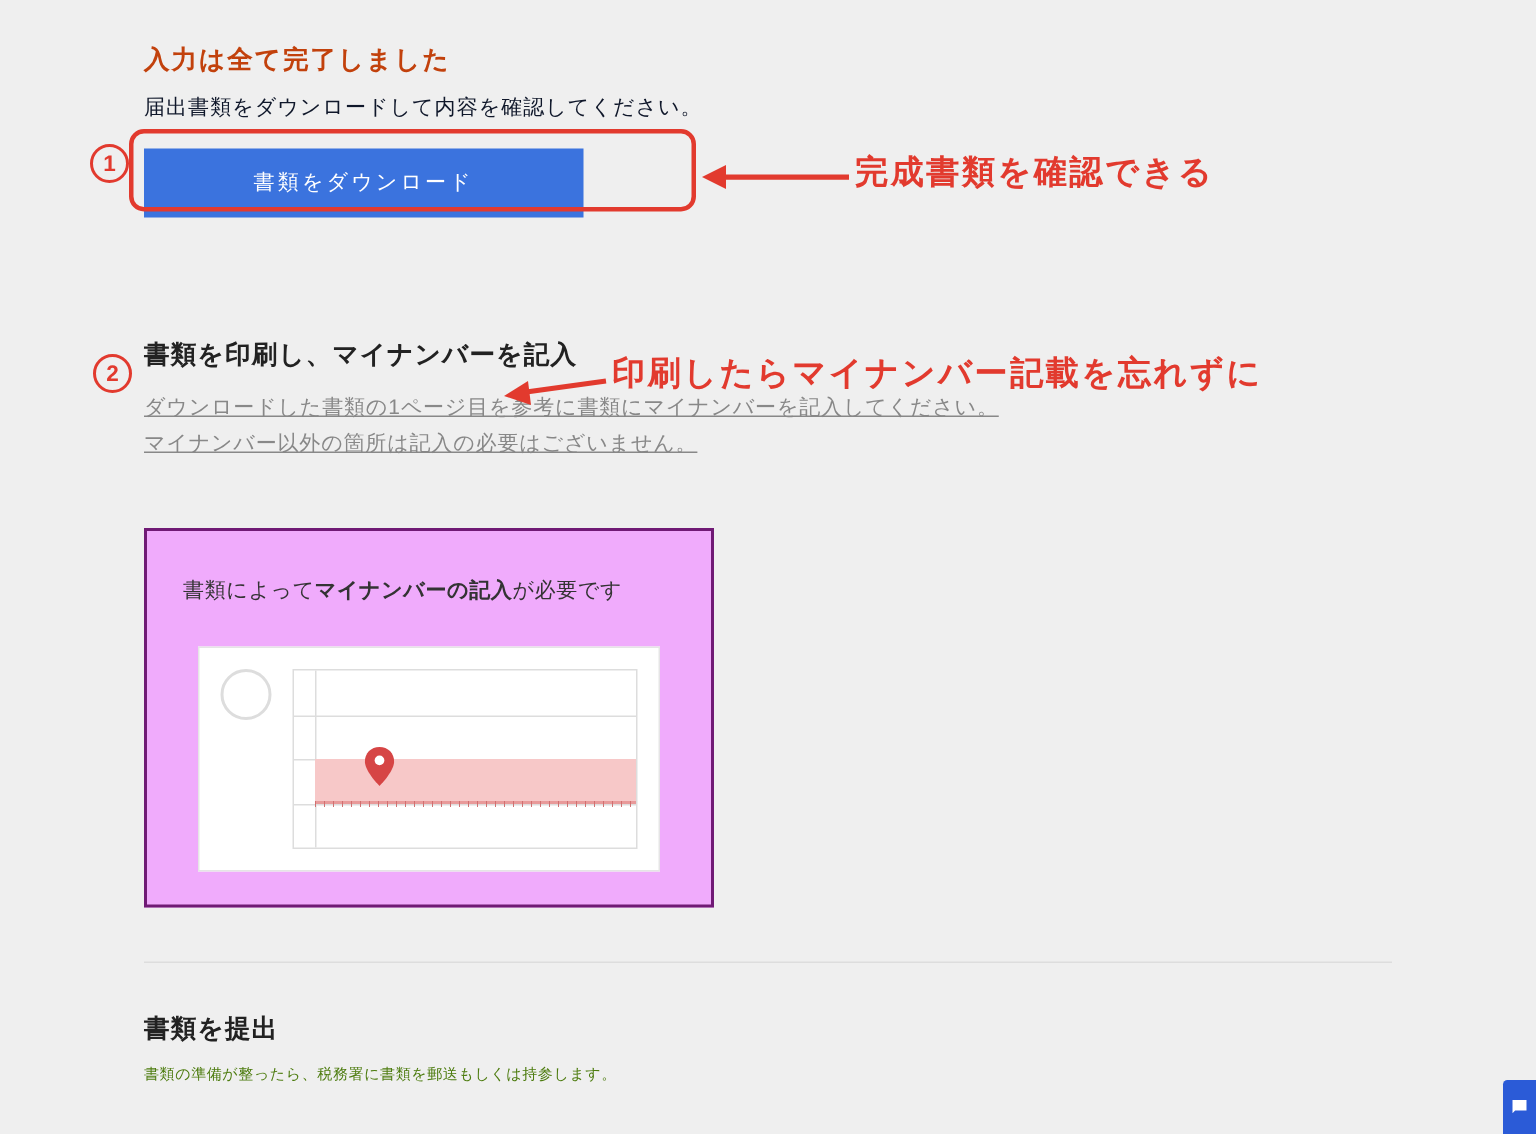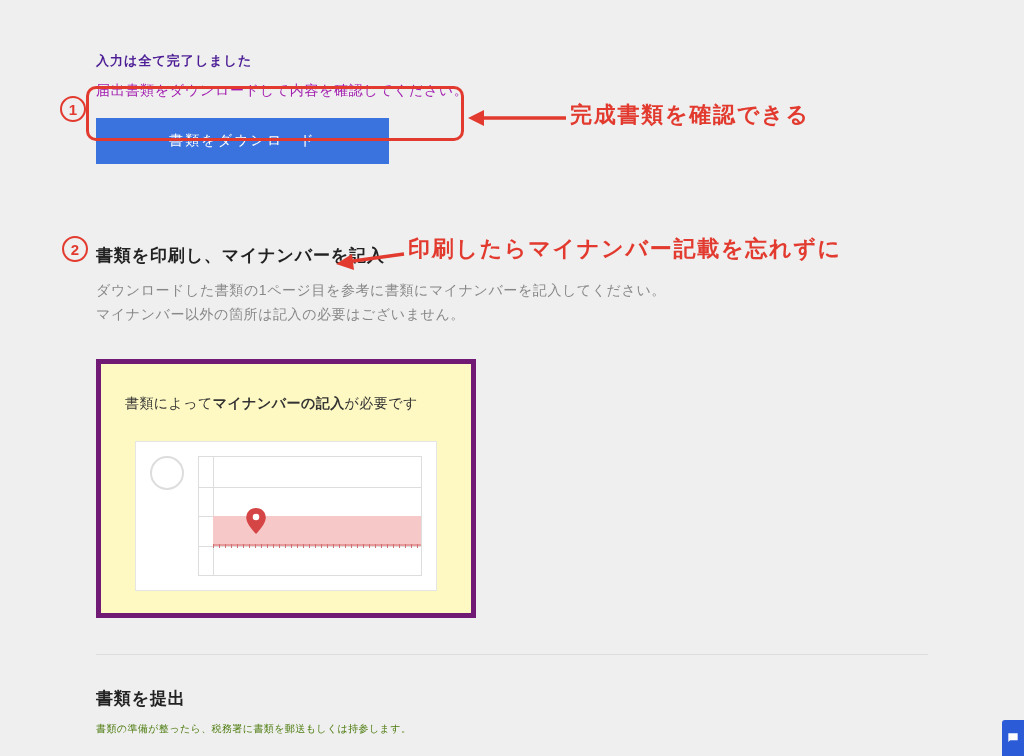"入力は全て完了しました" .section1-title { color: #4c1d95 -> #c2410c; font-size: 13px -> 17px; margin-top: 24px -> none }
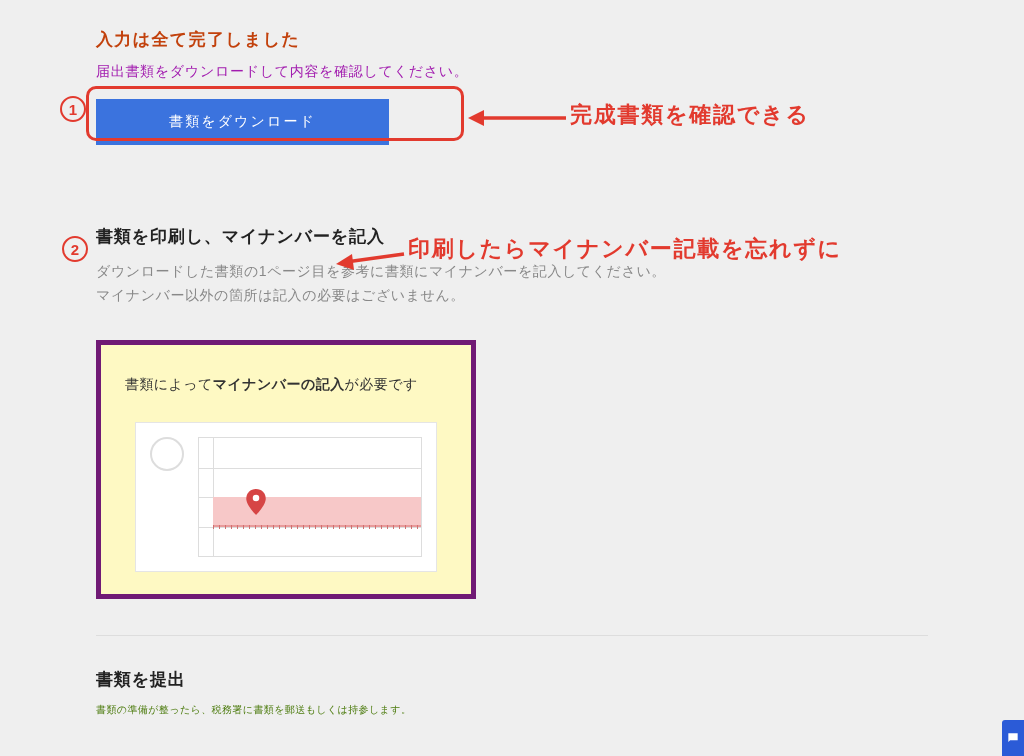"届出書類をダウンロードして内容を確認してください。" .section1-desc { color: #a21caf -> #0f172a }
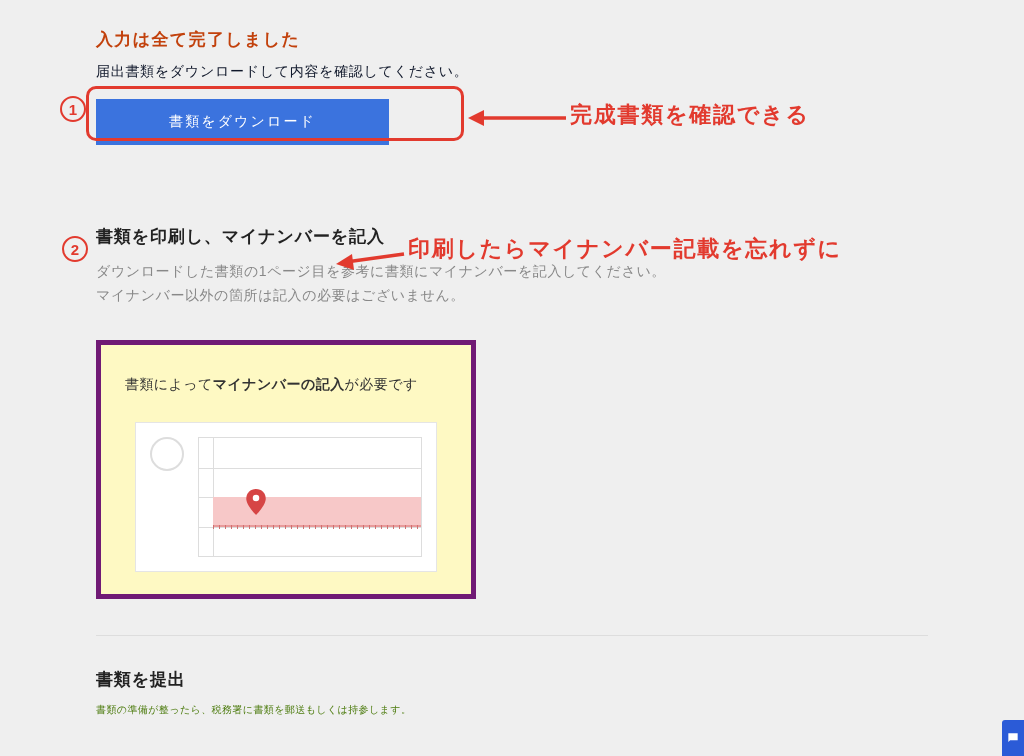"ダウンロードした書類の1ページ目を参考に書類にマイナンバーを記入してください。" .section2-desc { margin-bottom: 32px -> 44px; text-decoration: none -> underline }
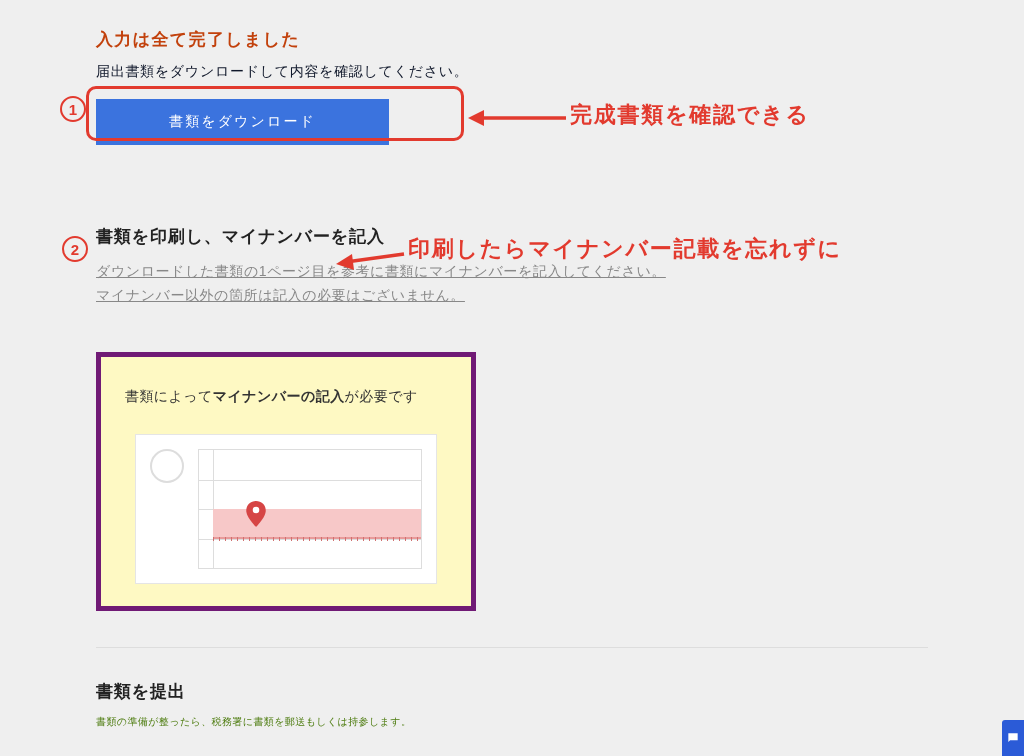"書類によってマイナンバーの記入が必要です" .infobox { background: #fef9c3 -> #f0abfc; border: 5px solid #701a75 -> 2px solid #701a75 }
